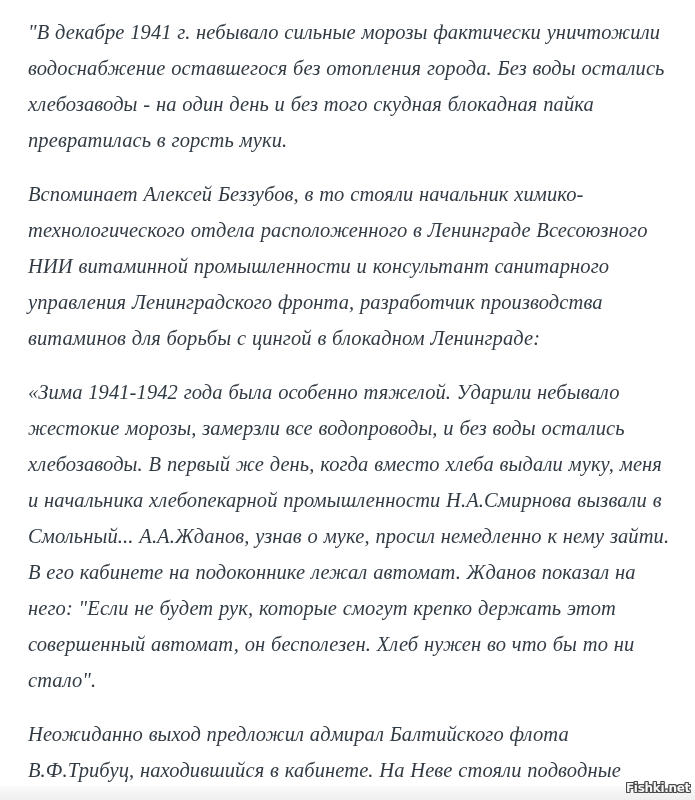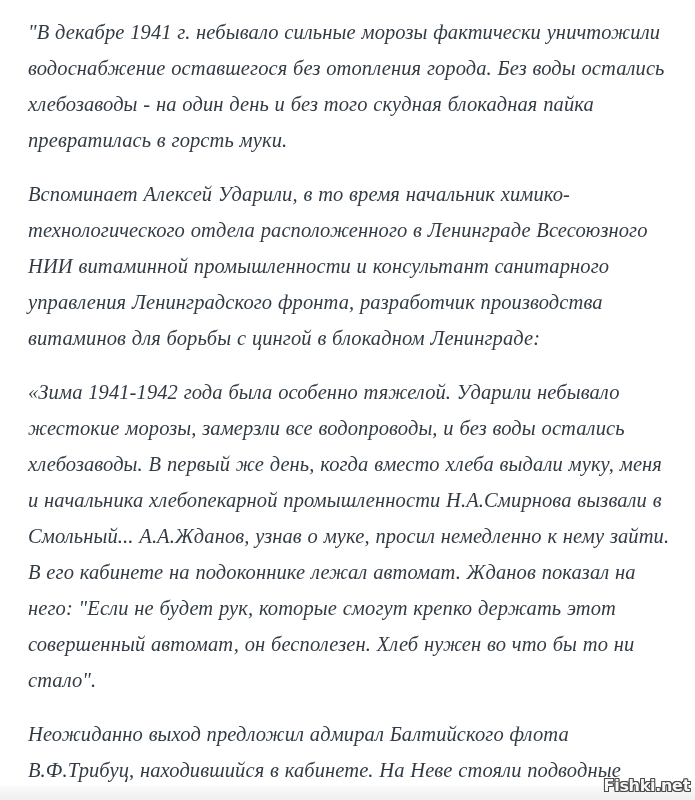"Вспоминает Алексей Ударили, в то" p.para { text: Ударили, в то время -> Беззубов, в то стояли }
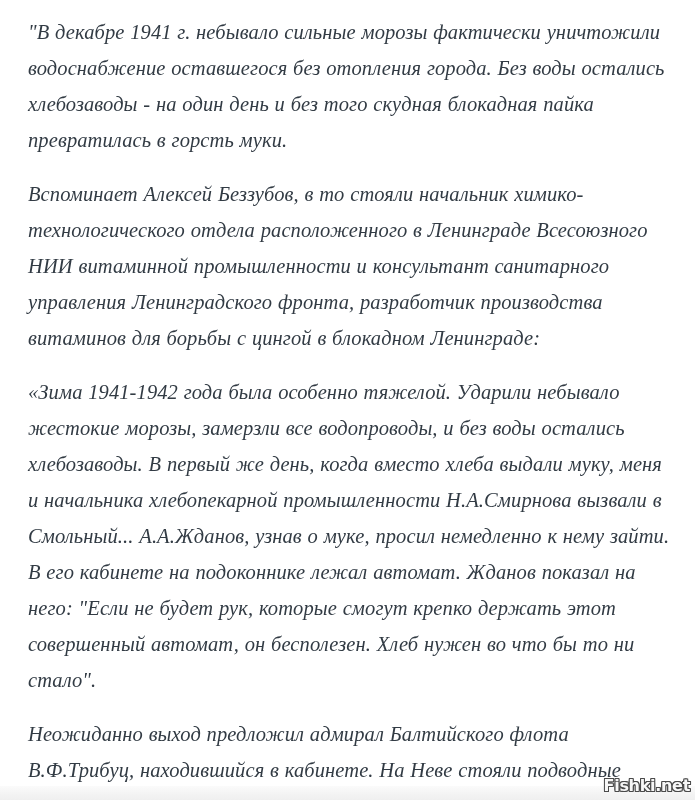"Fishki.net" .watermark { font-size: 16px -> 12px }
